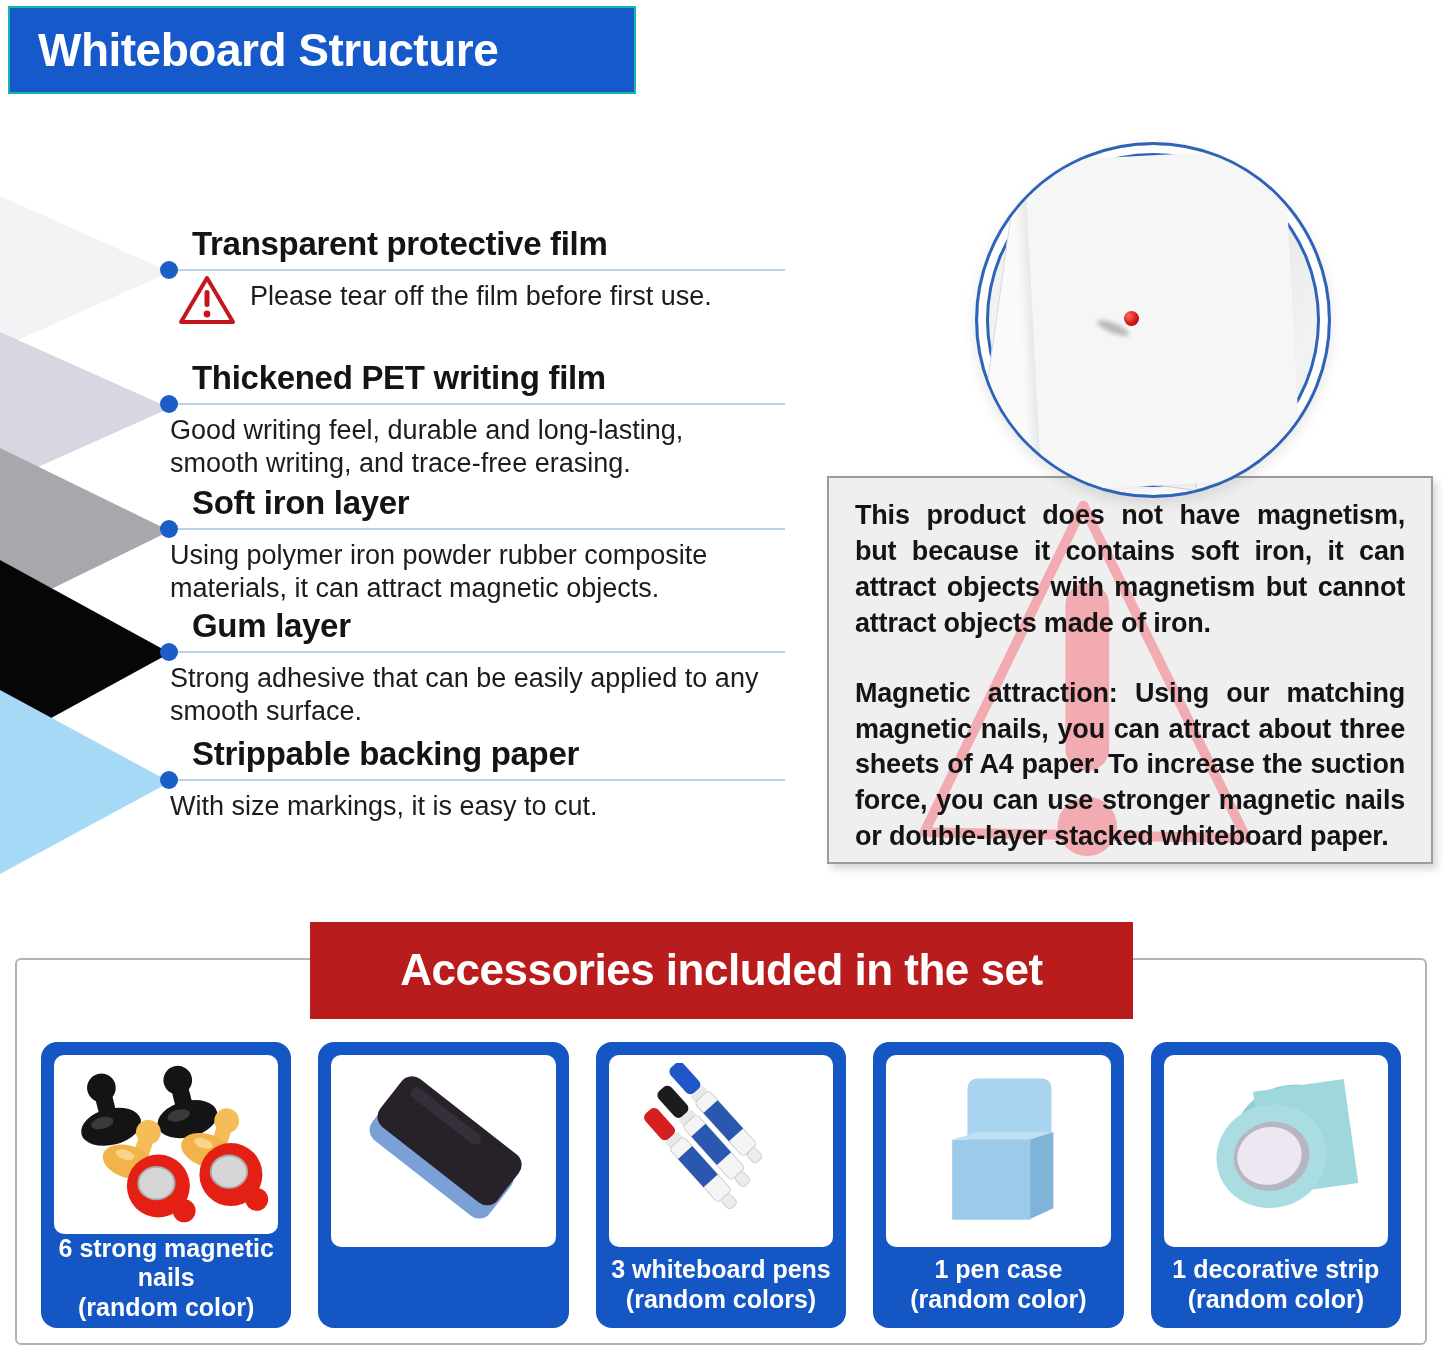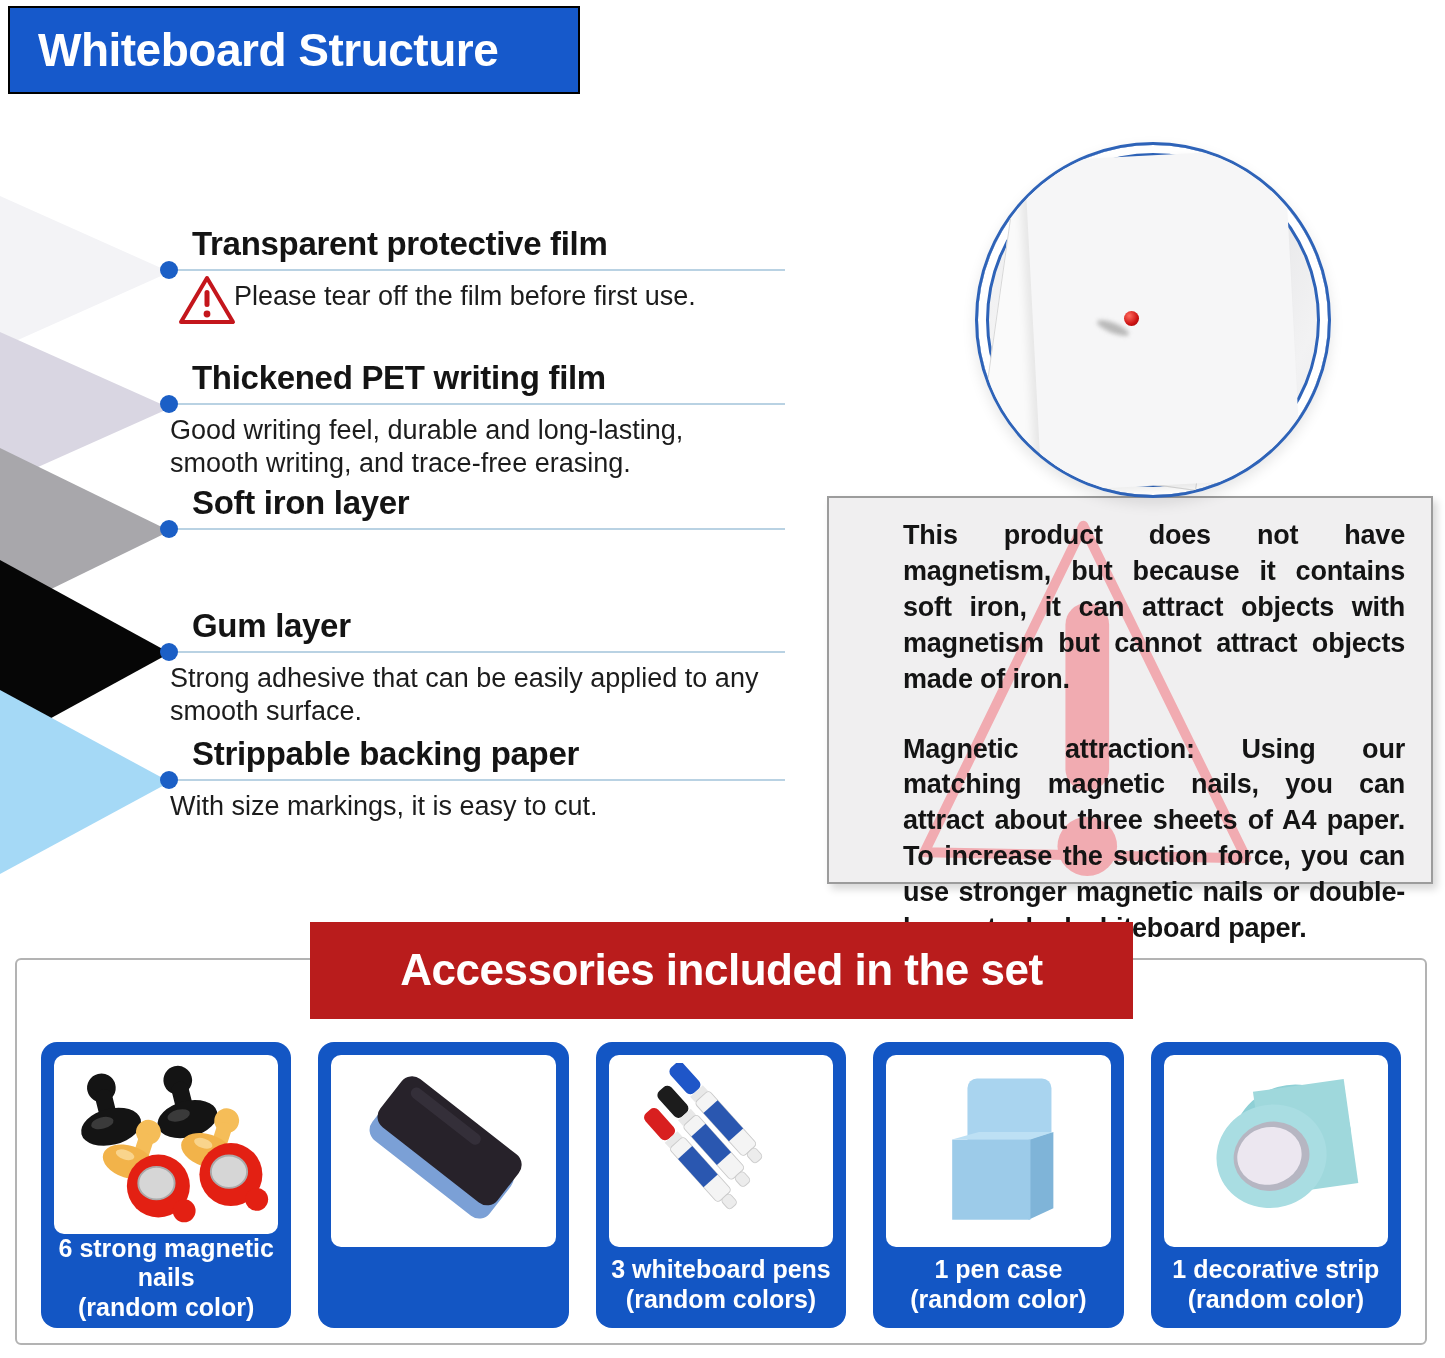"Whiteboard Structure" .top-banner { border: 2px solid #000000 -> 2px solid #14b8a6; width: 572px -> 628px }
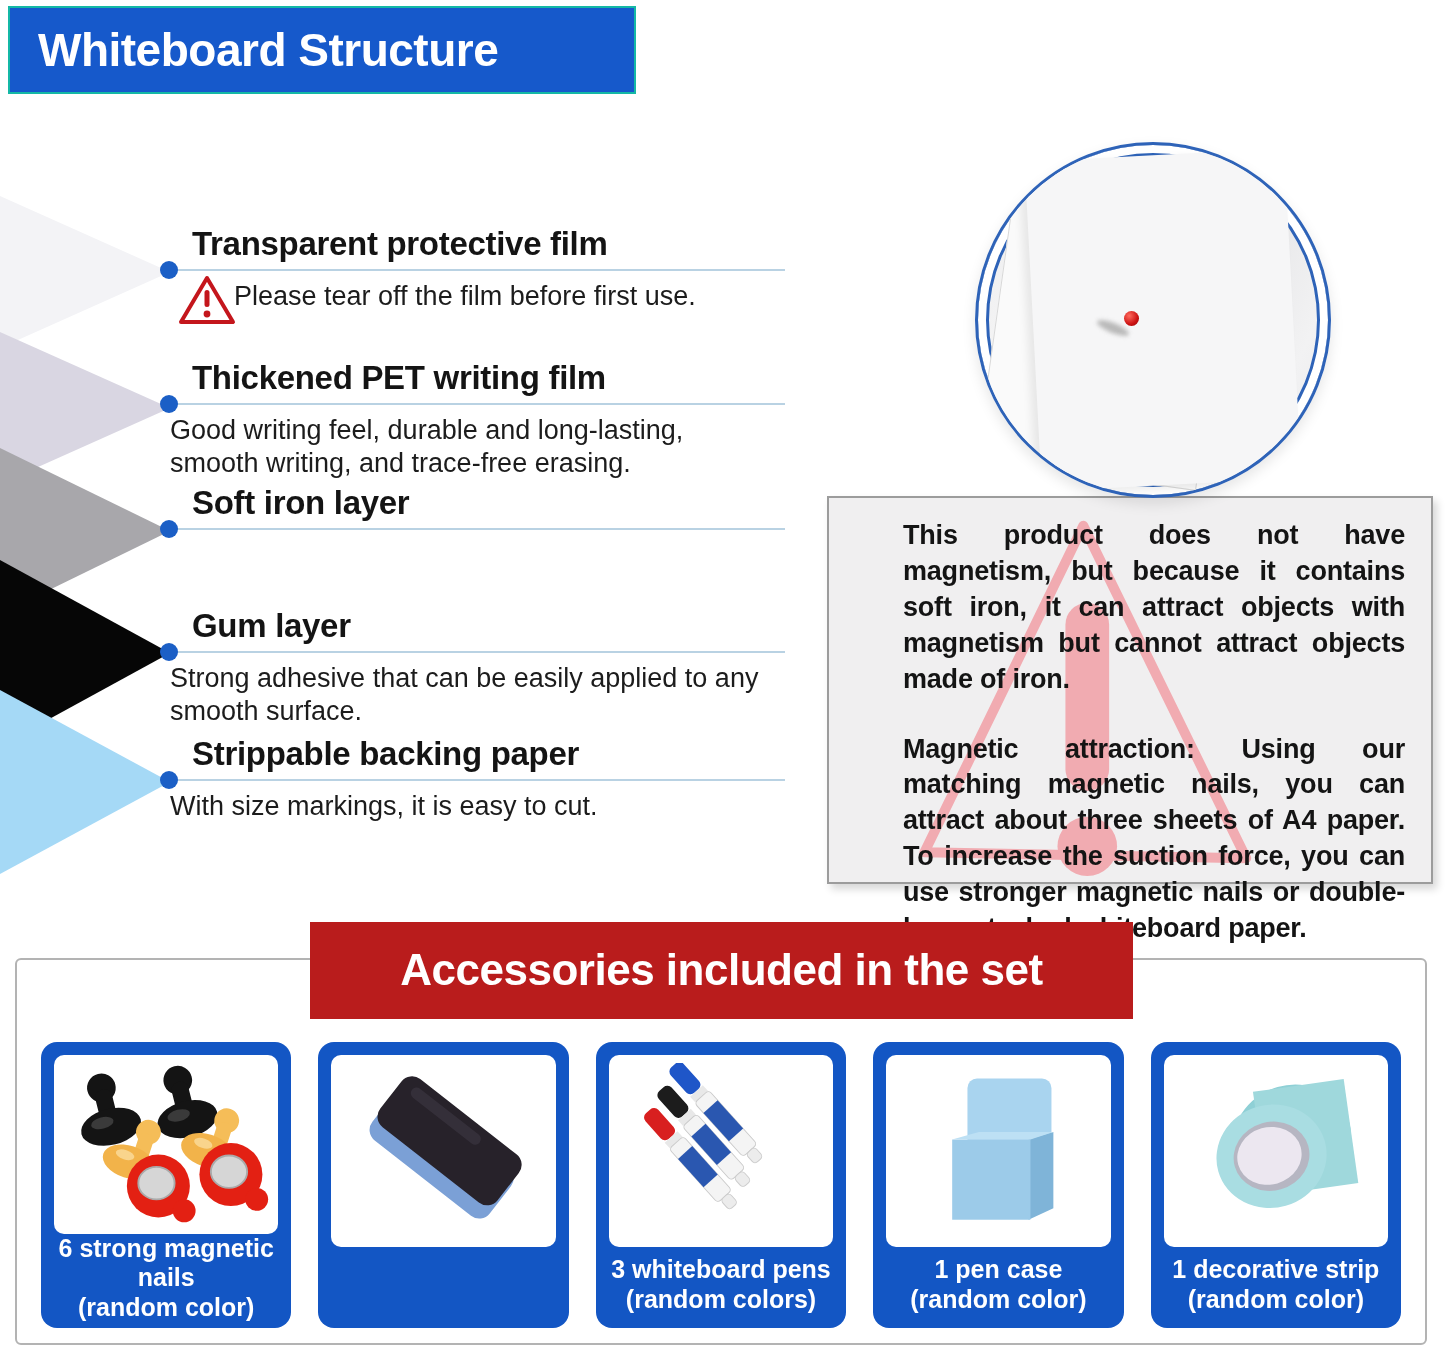"Please tear off the film" .li1 .layer-desc { margin-left: 64px -> 80px }
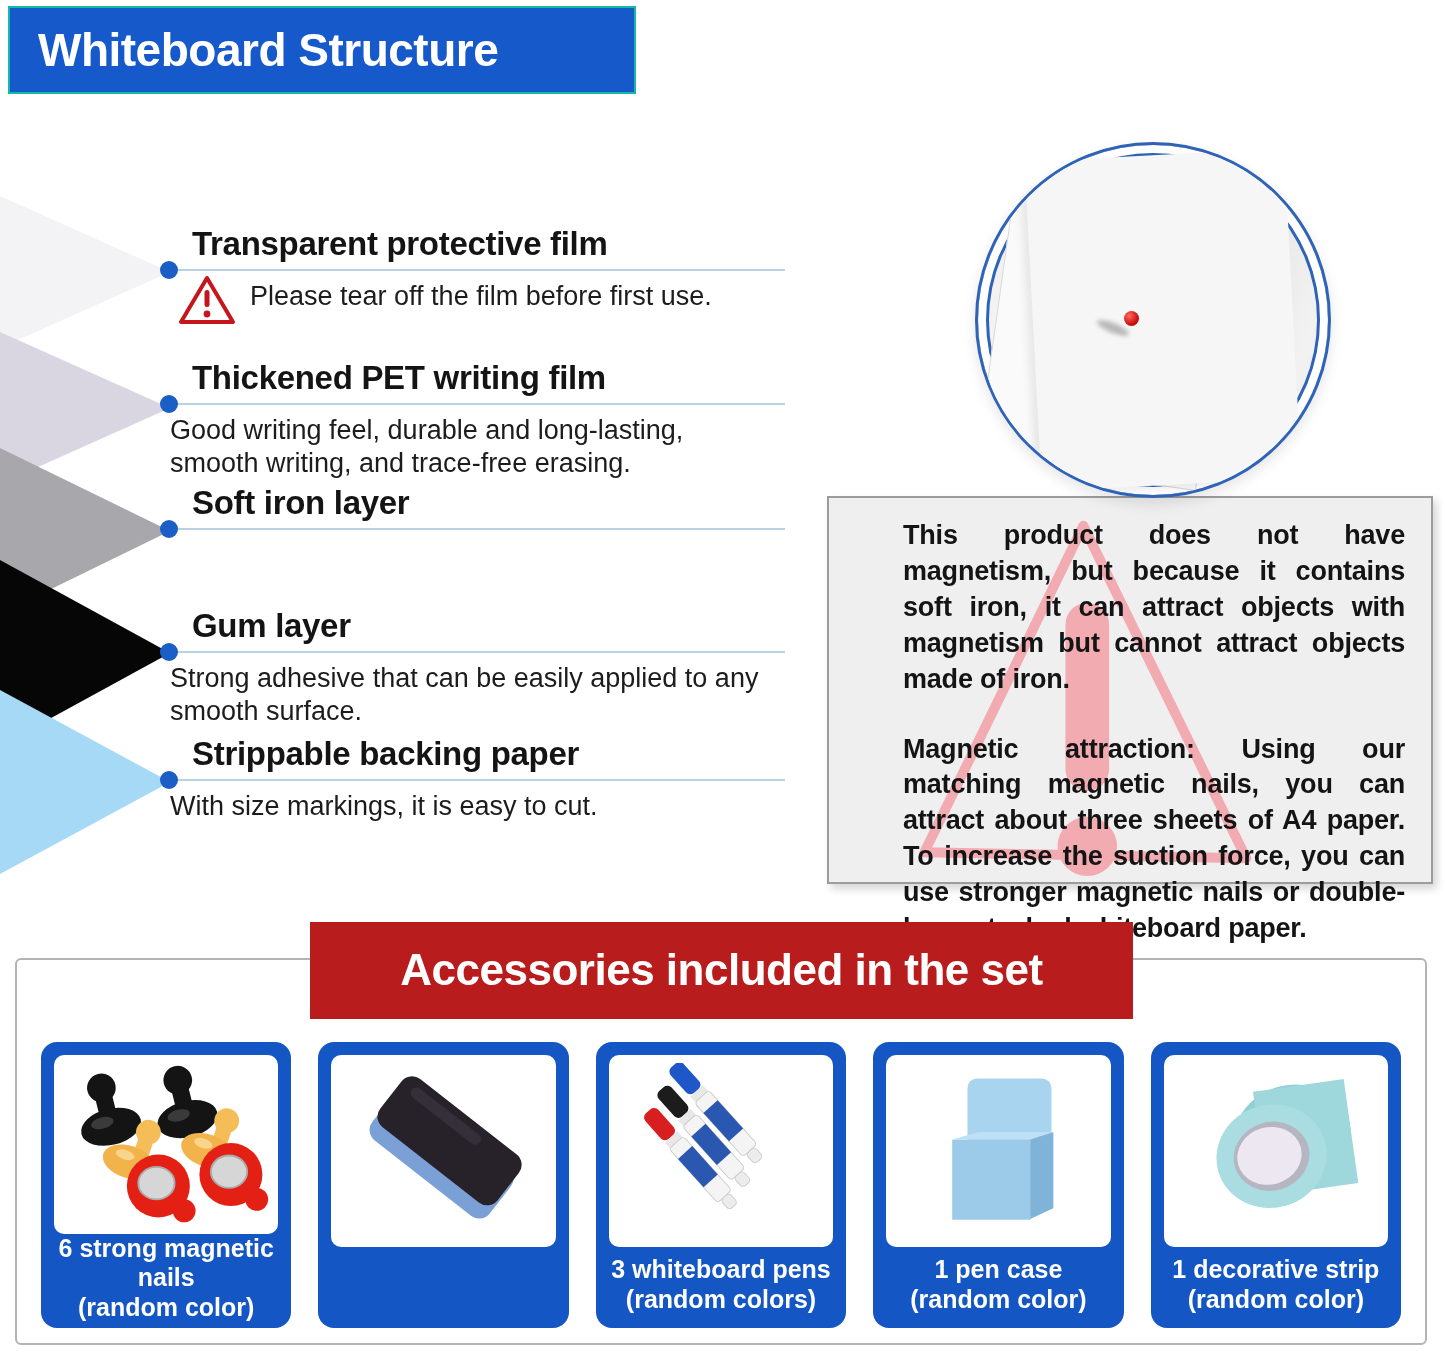"This product does not have" .note-box { padding-left: 48px -> none; top: 496px -> 476px }
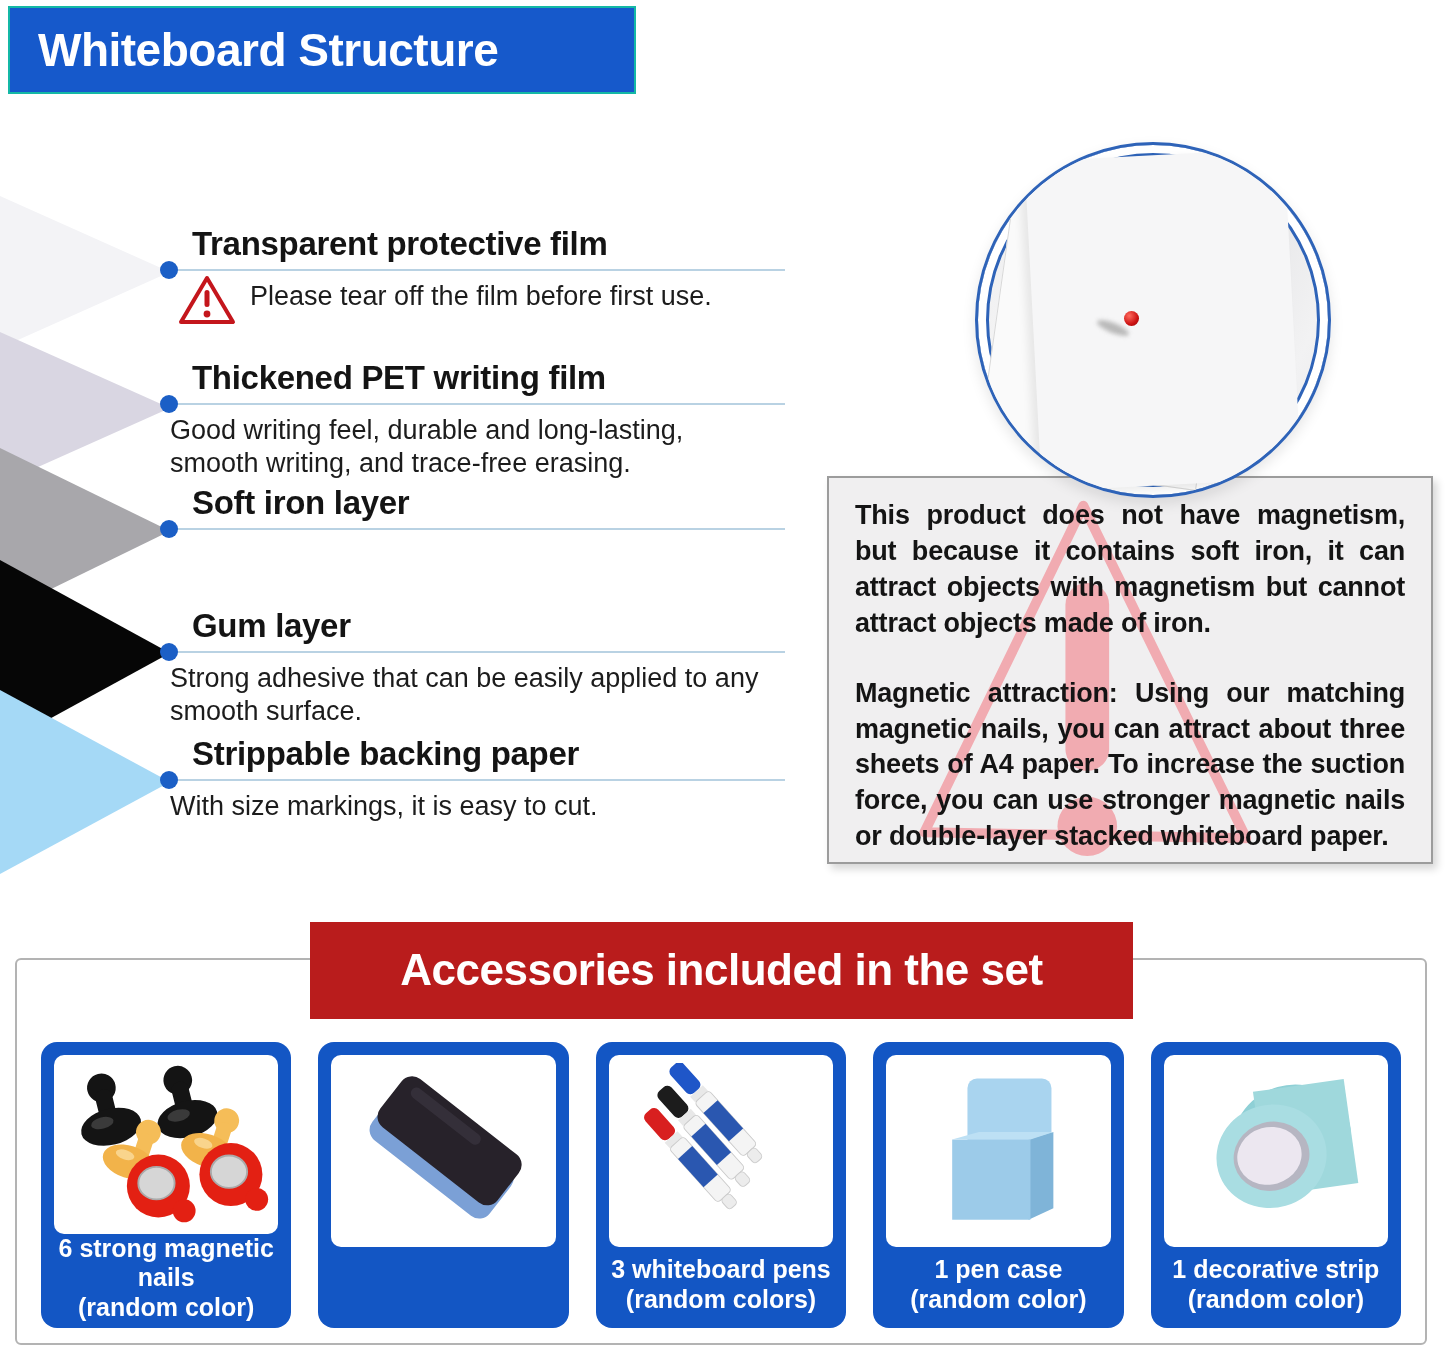"Using polymer iron powder rubber" div.layer-desc { html: none -> <div>Using polymer iron powder rubber composite materials, it can attract magnetic objects.</div> }
